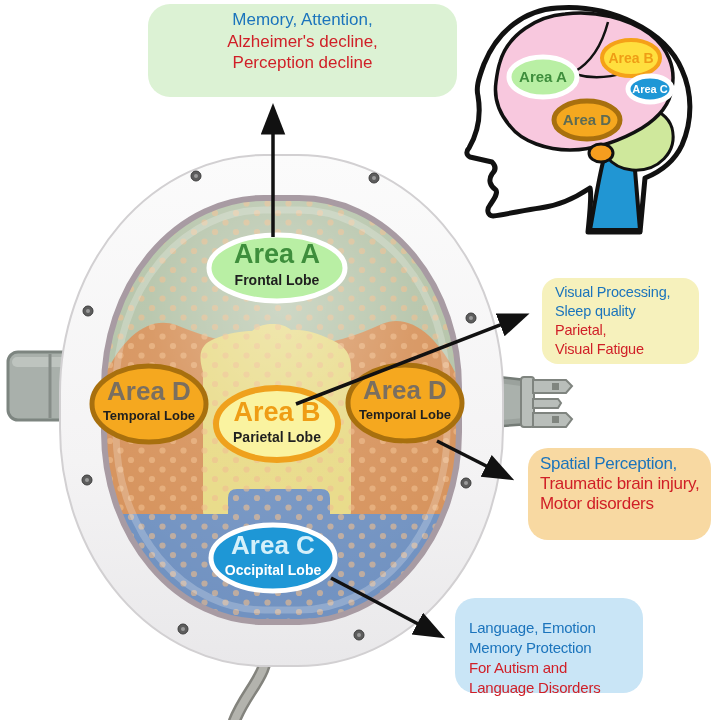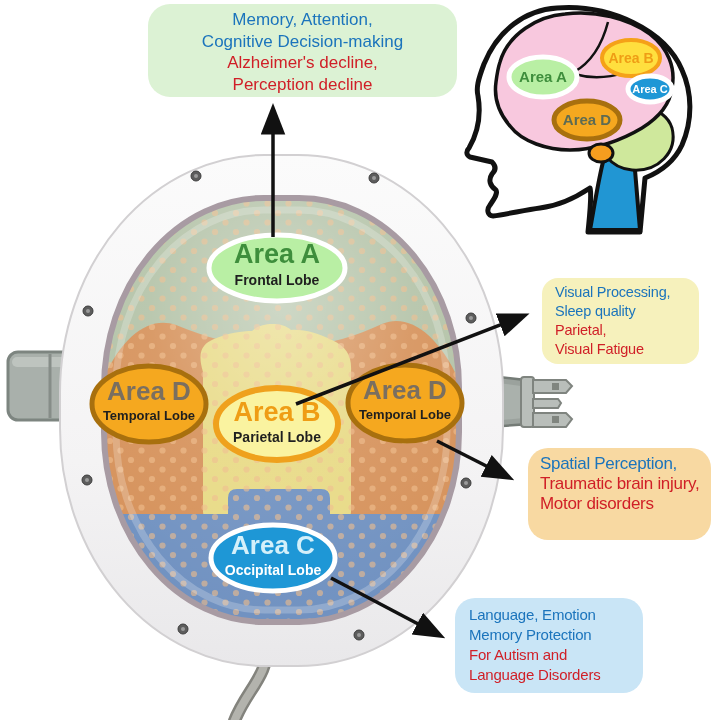"Cognitive Decision-making" div.ln { html: <div>Cognitive Decision-making</div> -> none }
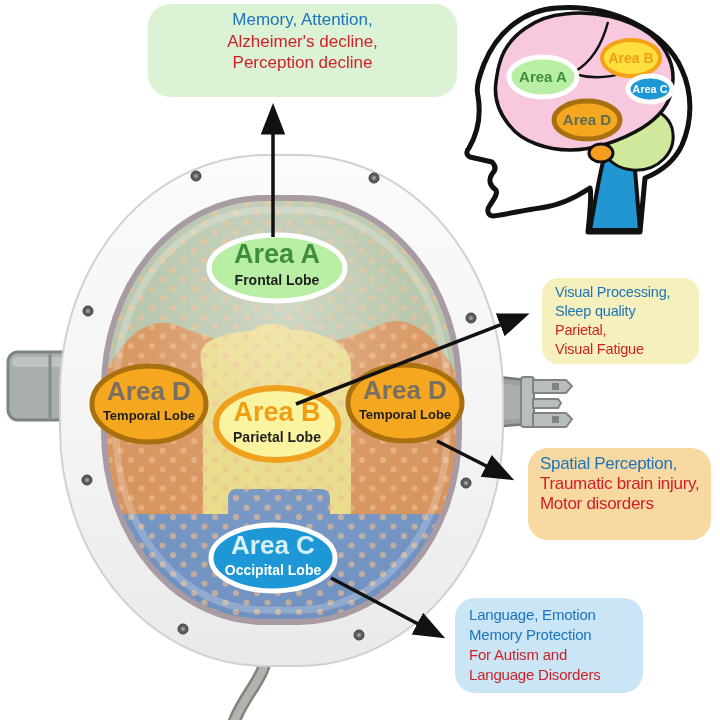"Language, Emotion" .box-language { padding: 7px 0 0 14px -> 20px 0 0 14px }
